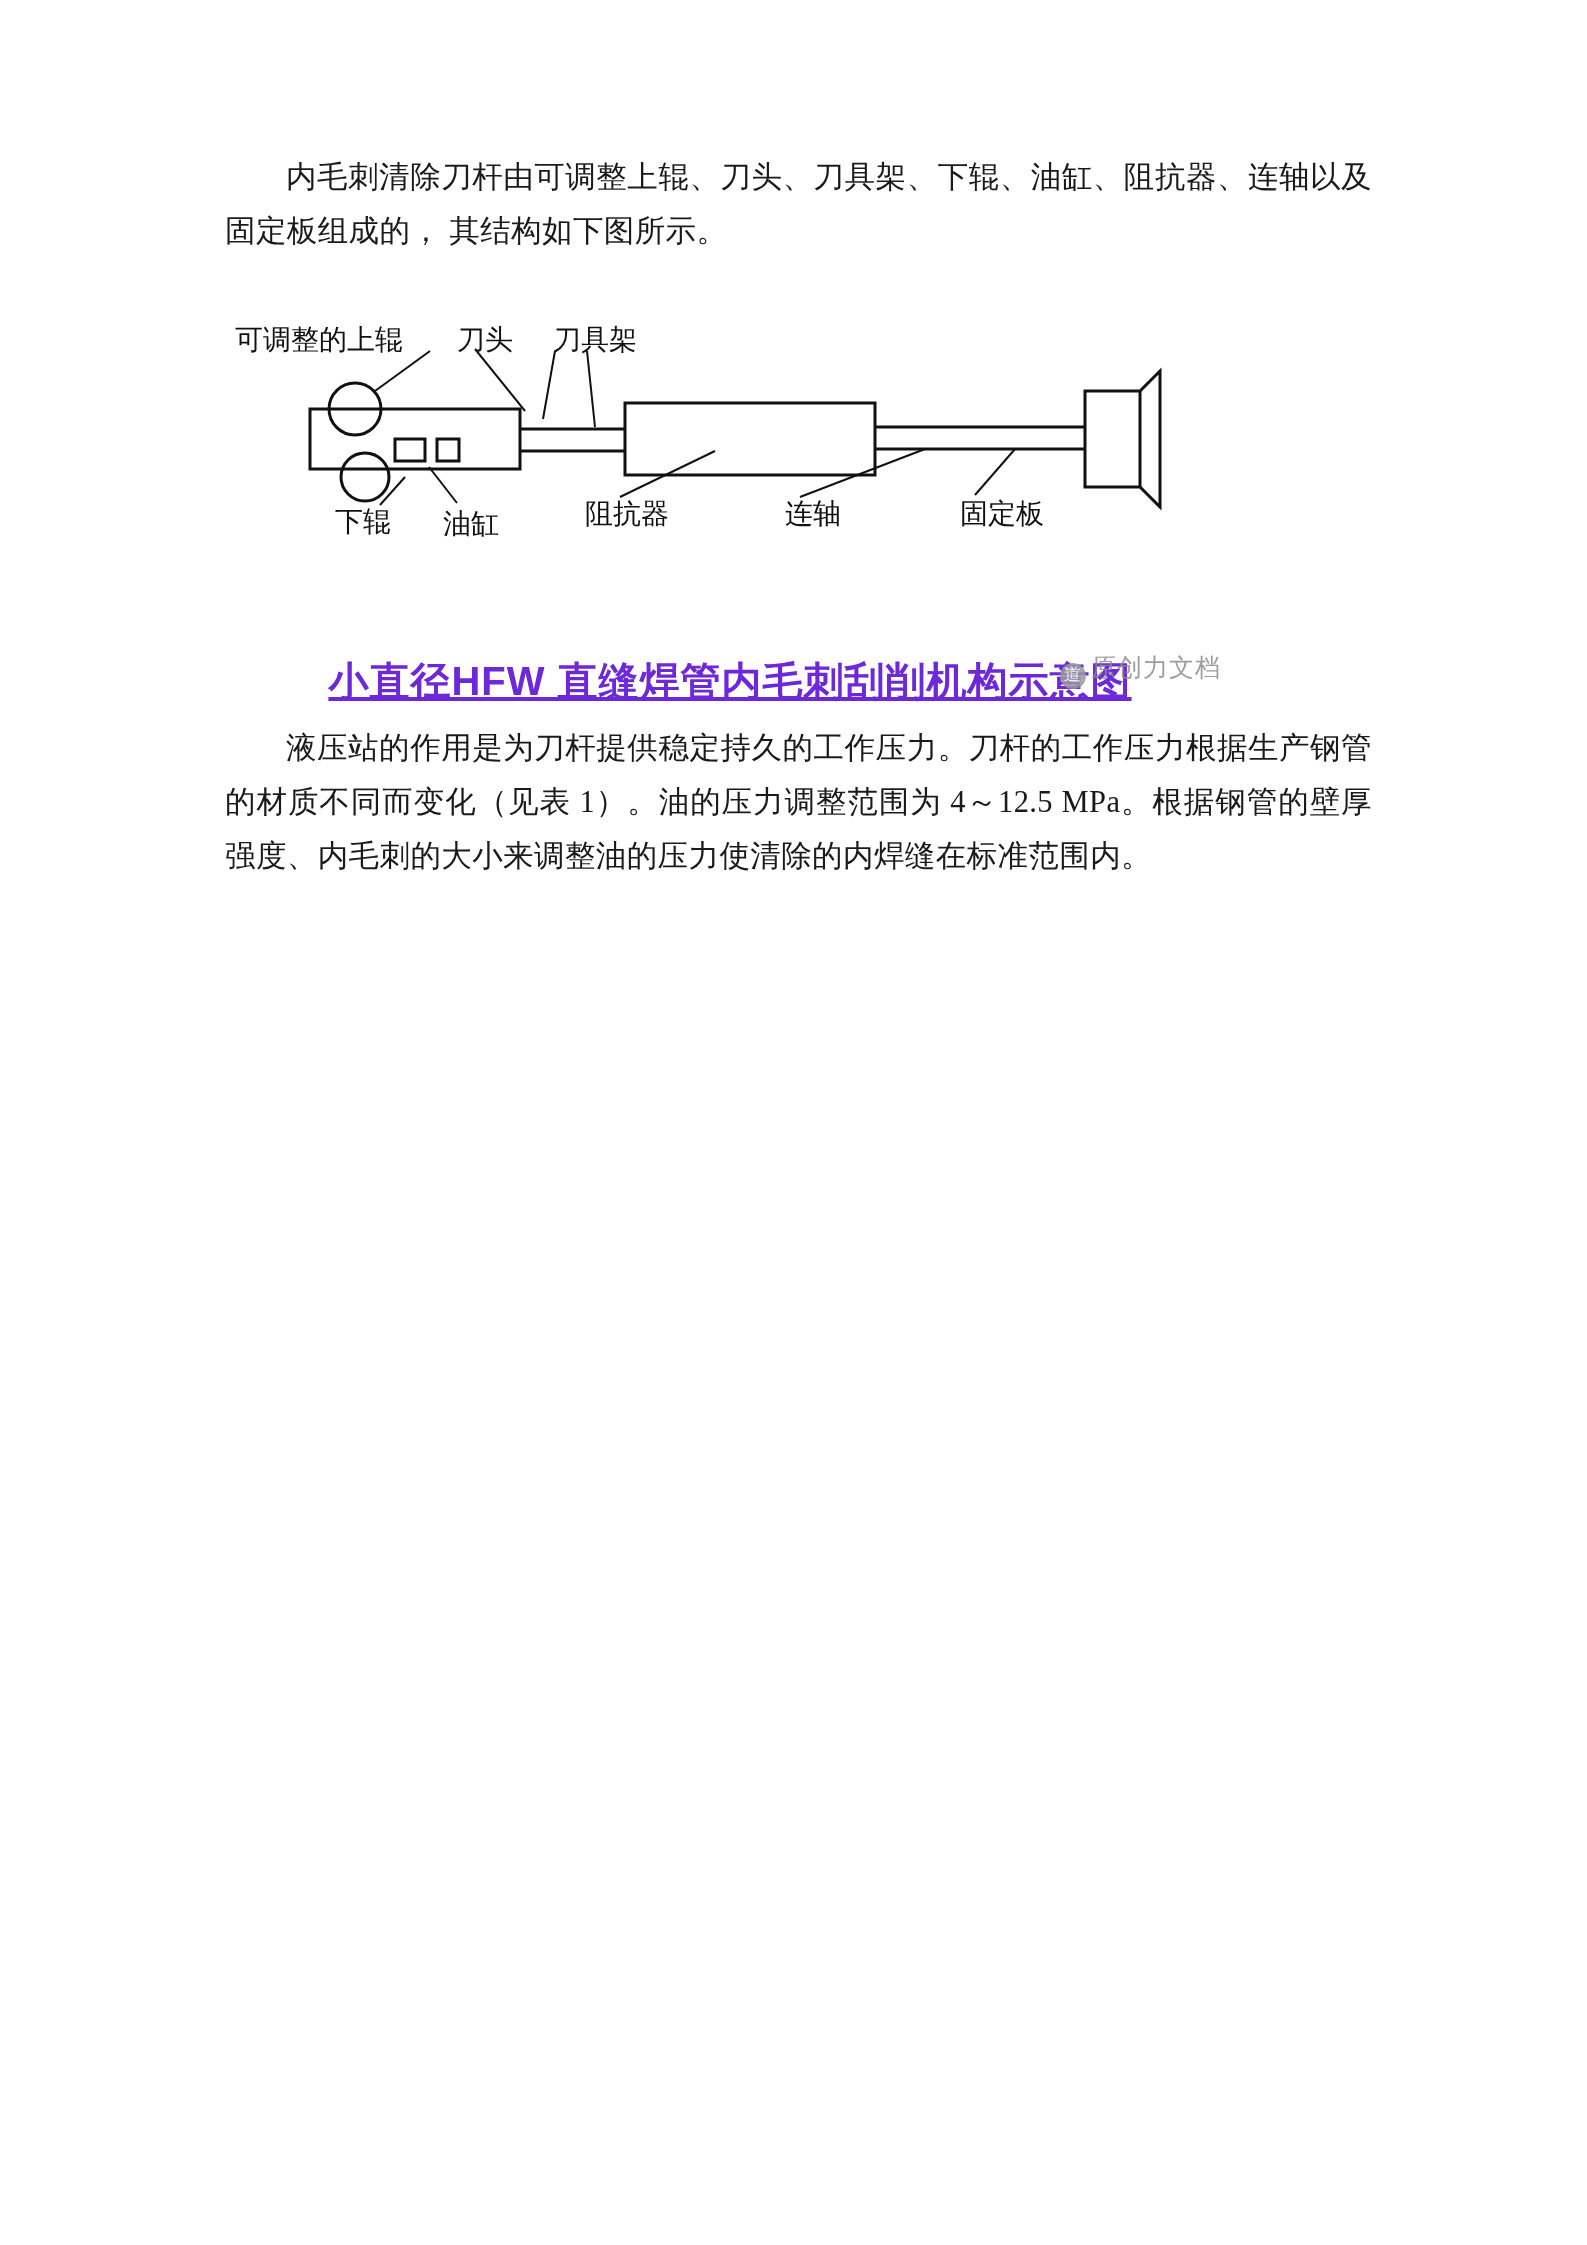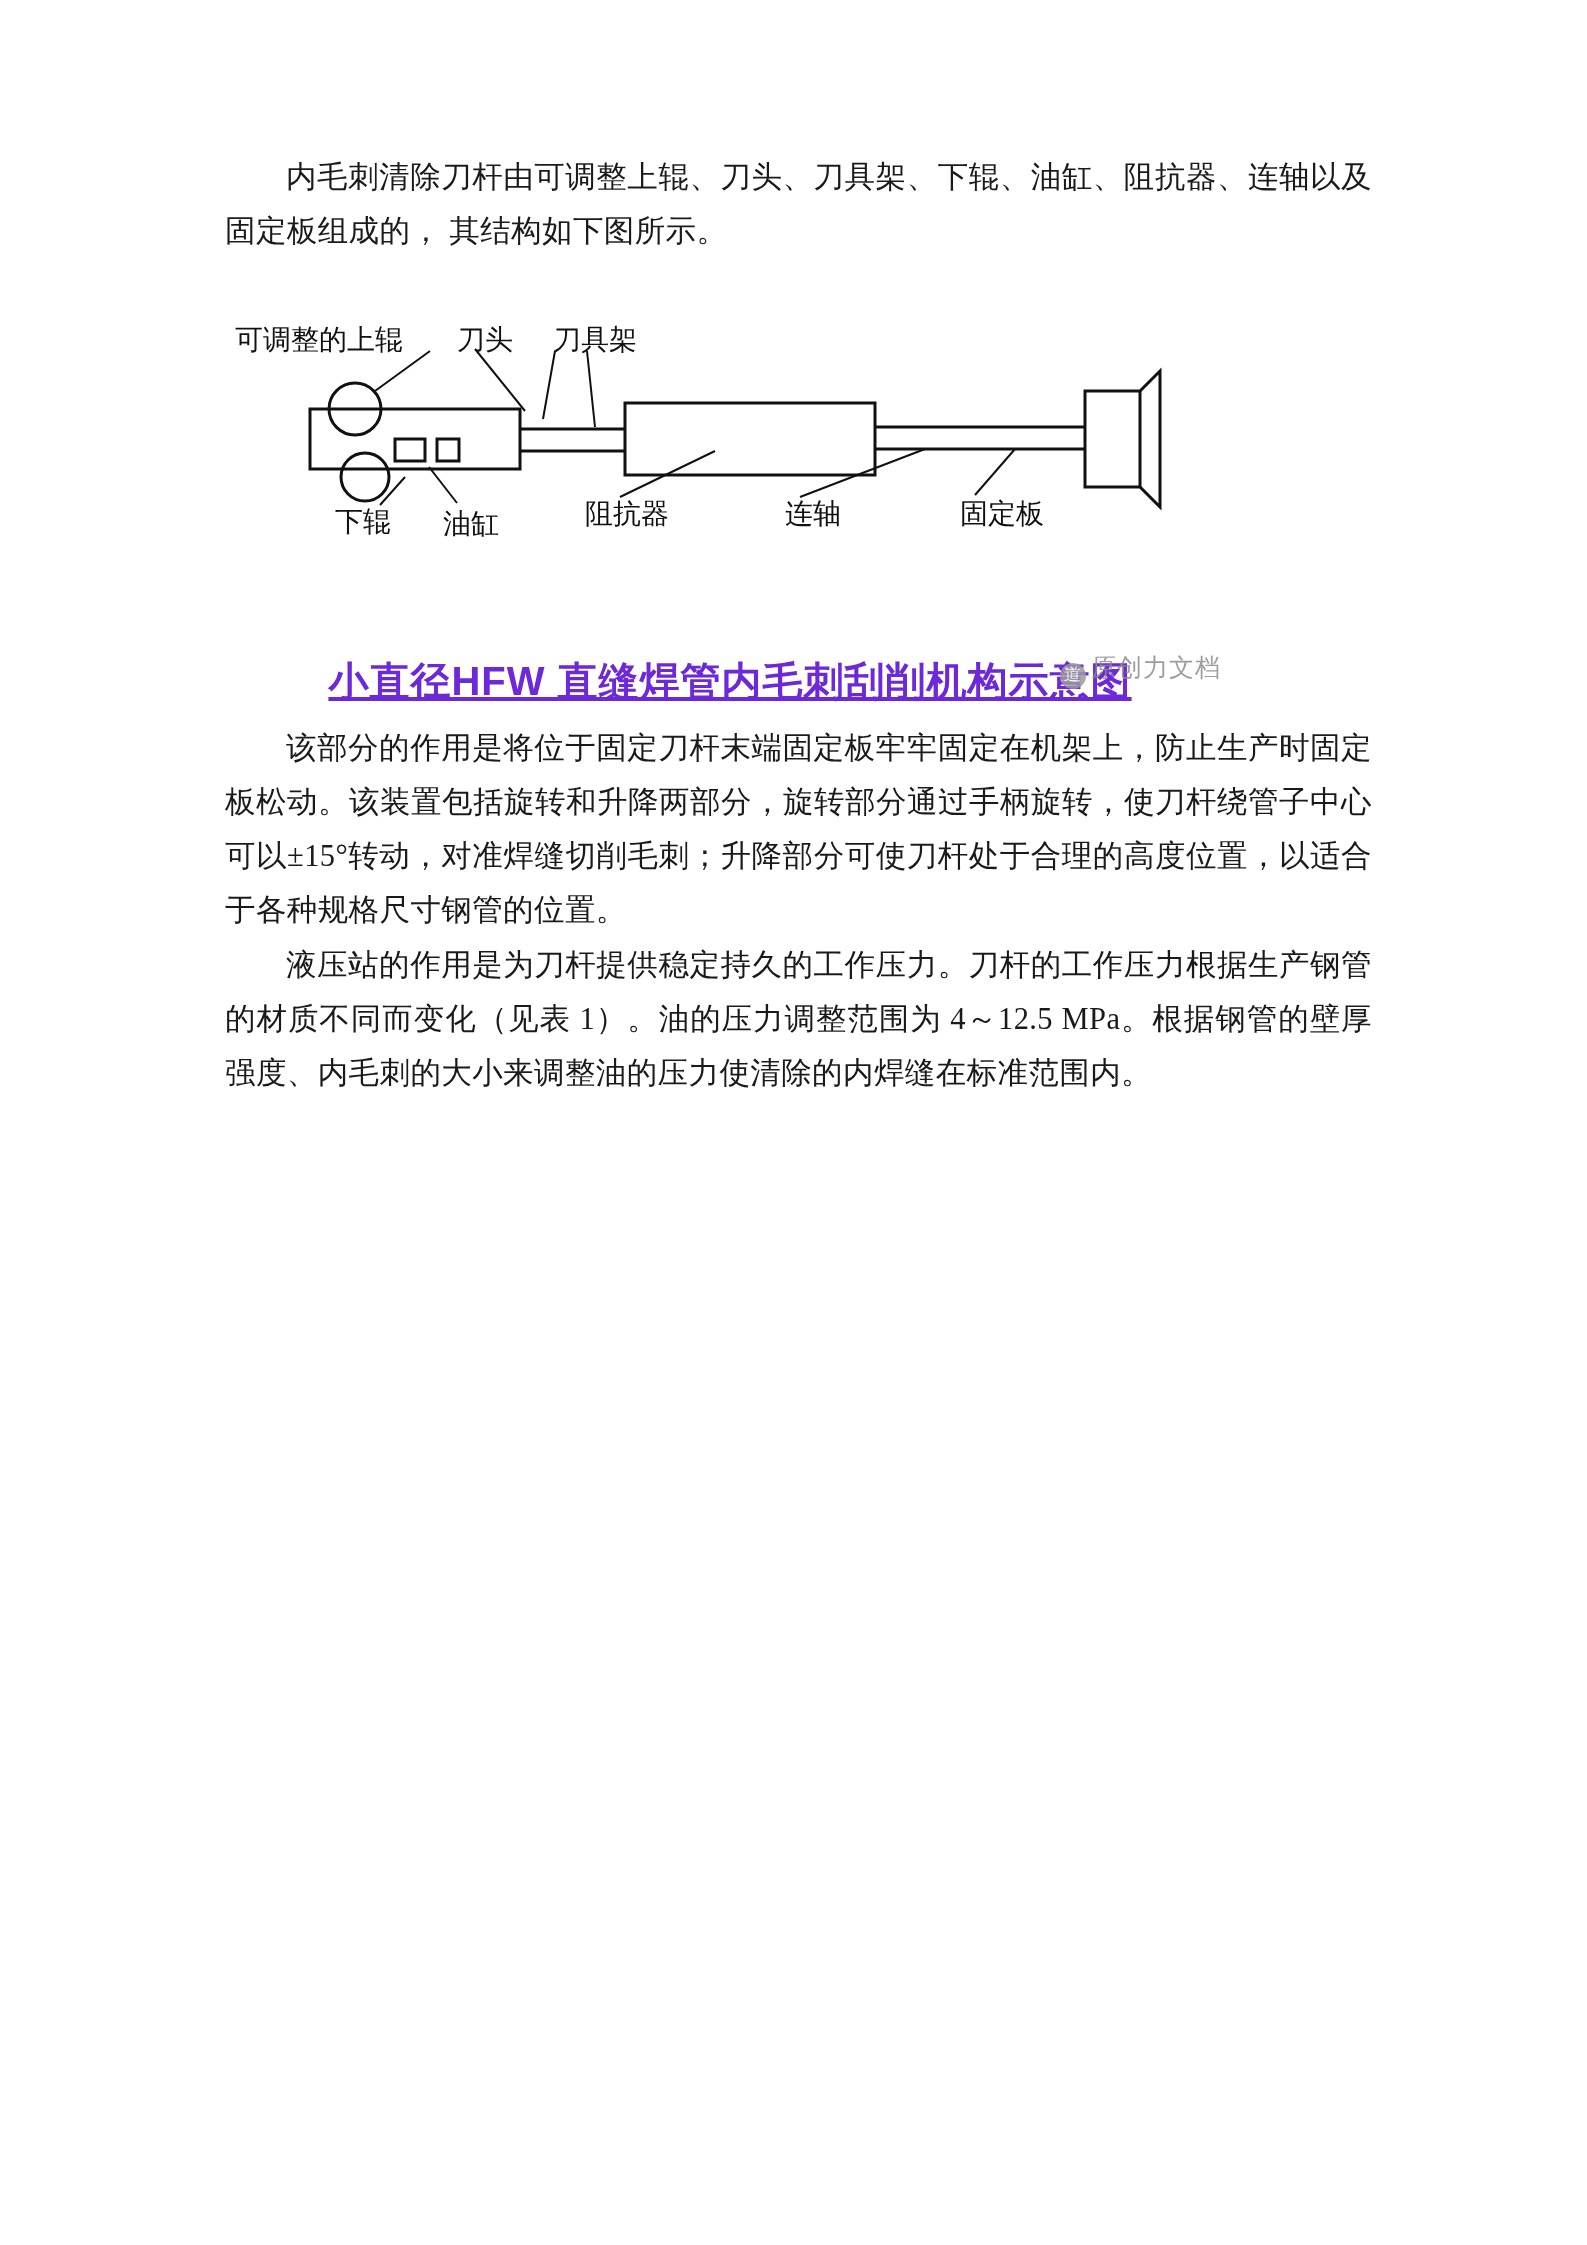"该部分的作用是将位于固定刀杆末端固定板牢牢固定在机架上，防止生产时固定板松动。该" p.body-text { html: <p>该部分的作用是将位于固定刀杆末端固定板牢牢固定在机架上，防止生产时固定板松动。该装置包括旋转和升降两部分，旋转部分通过手柄旋转，使刀杆绕管子中心可以±15°转动，对准焊缝切削毛刺；升降部分可使刀杆处于合理的高度位置，以适合于各种规格尺寸钢管的位置。</p> -> none }
